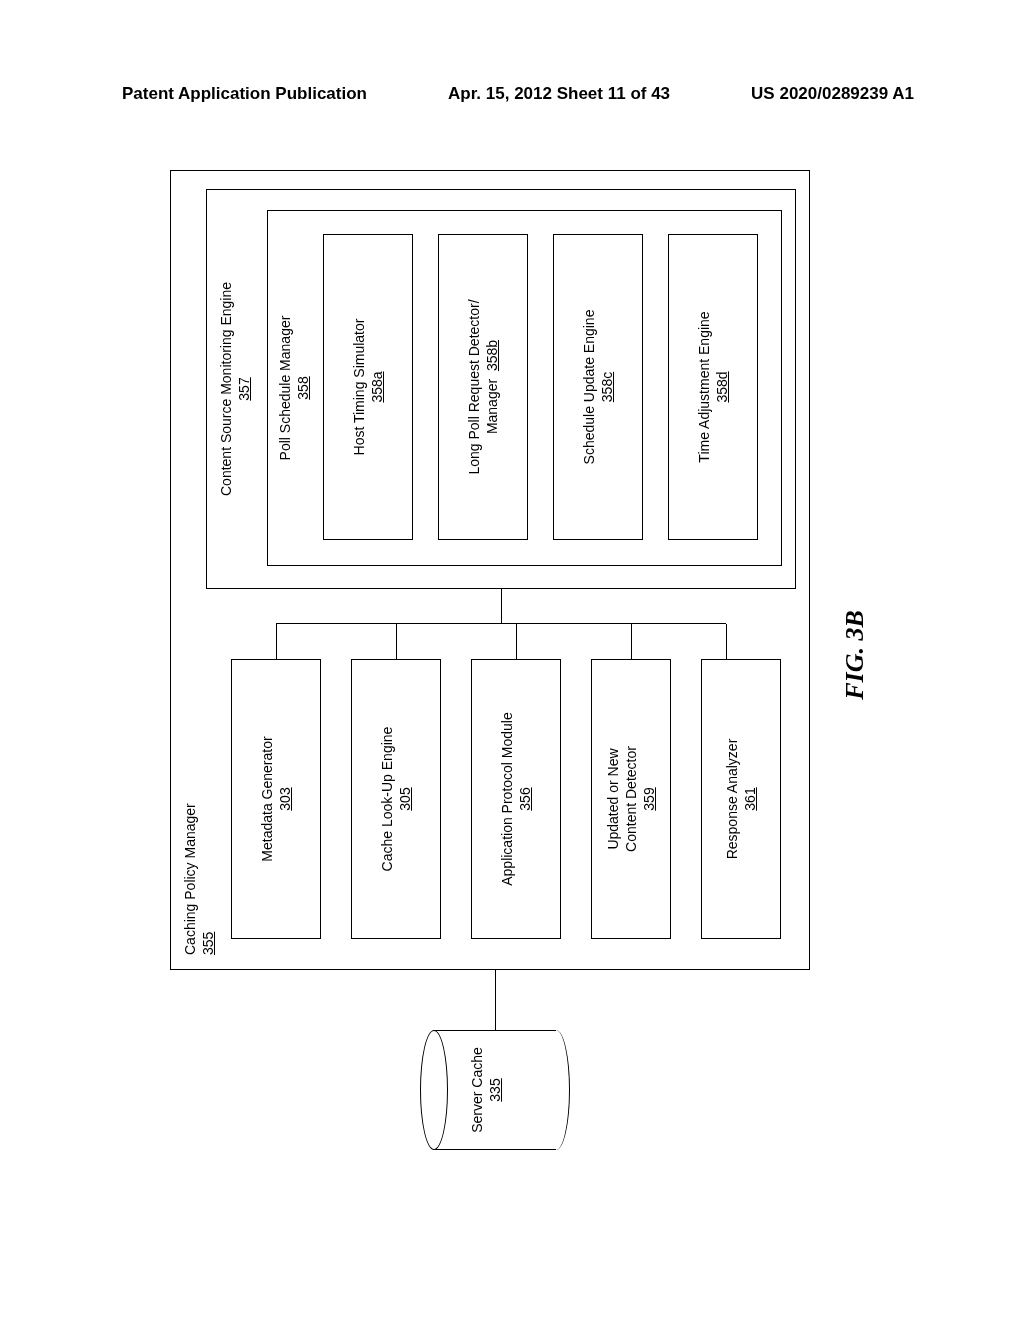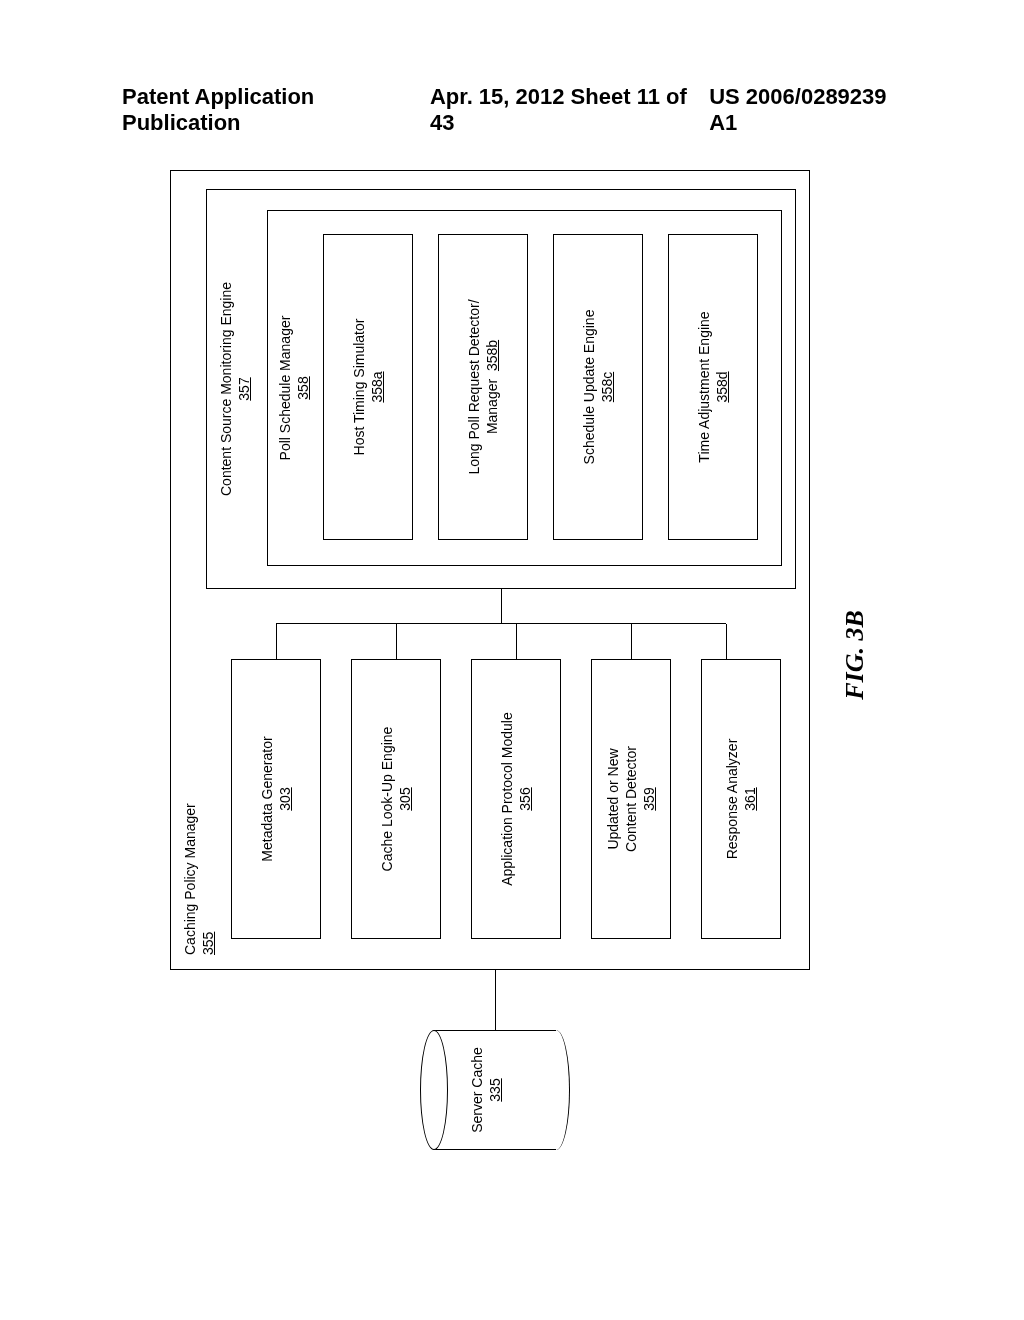"Patent Application Publication" .header { font-size: 22px -> 17px }
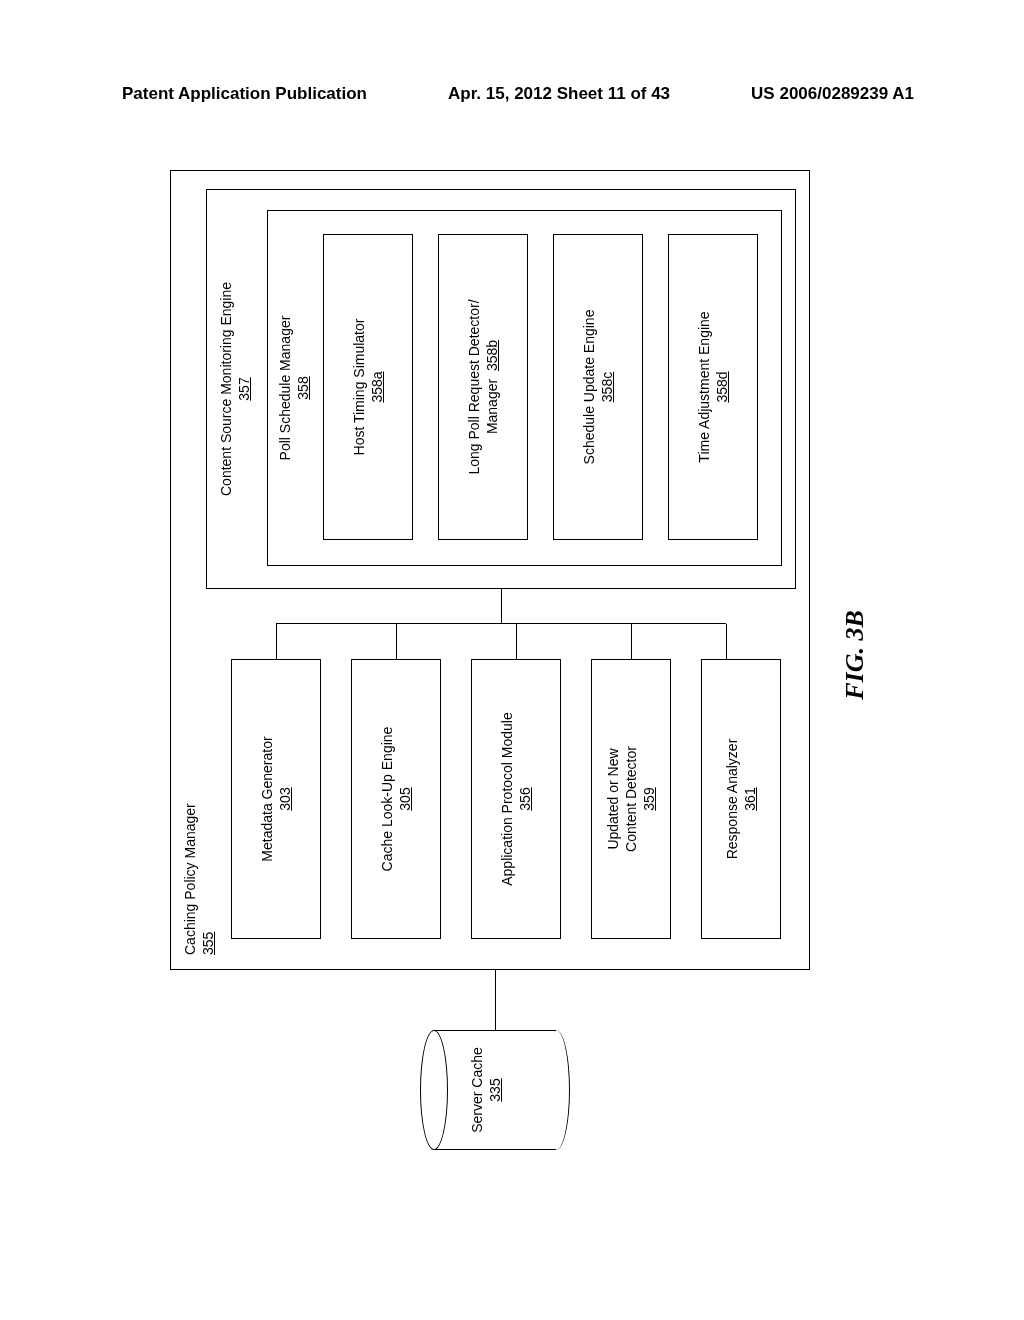"US 2006/0289239 A1" span.right { text: 2006/0289239 -> 2020/0289239 }
